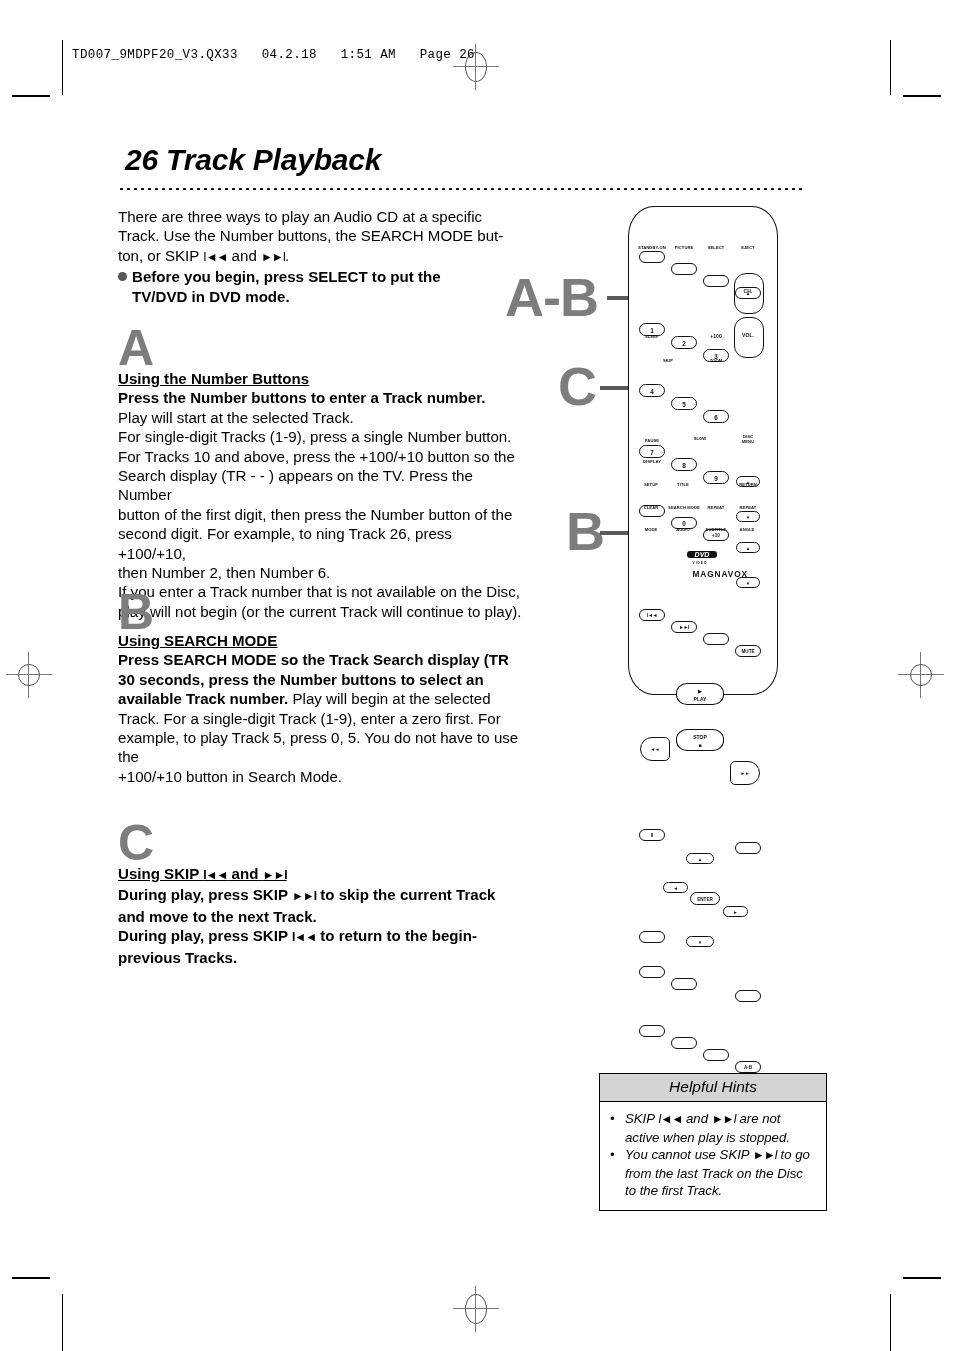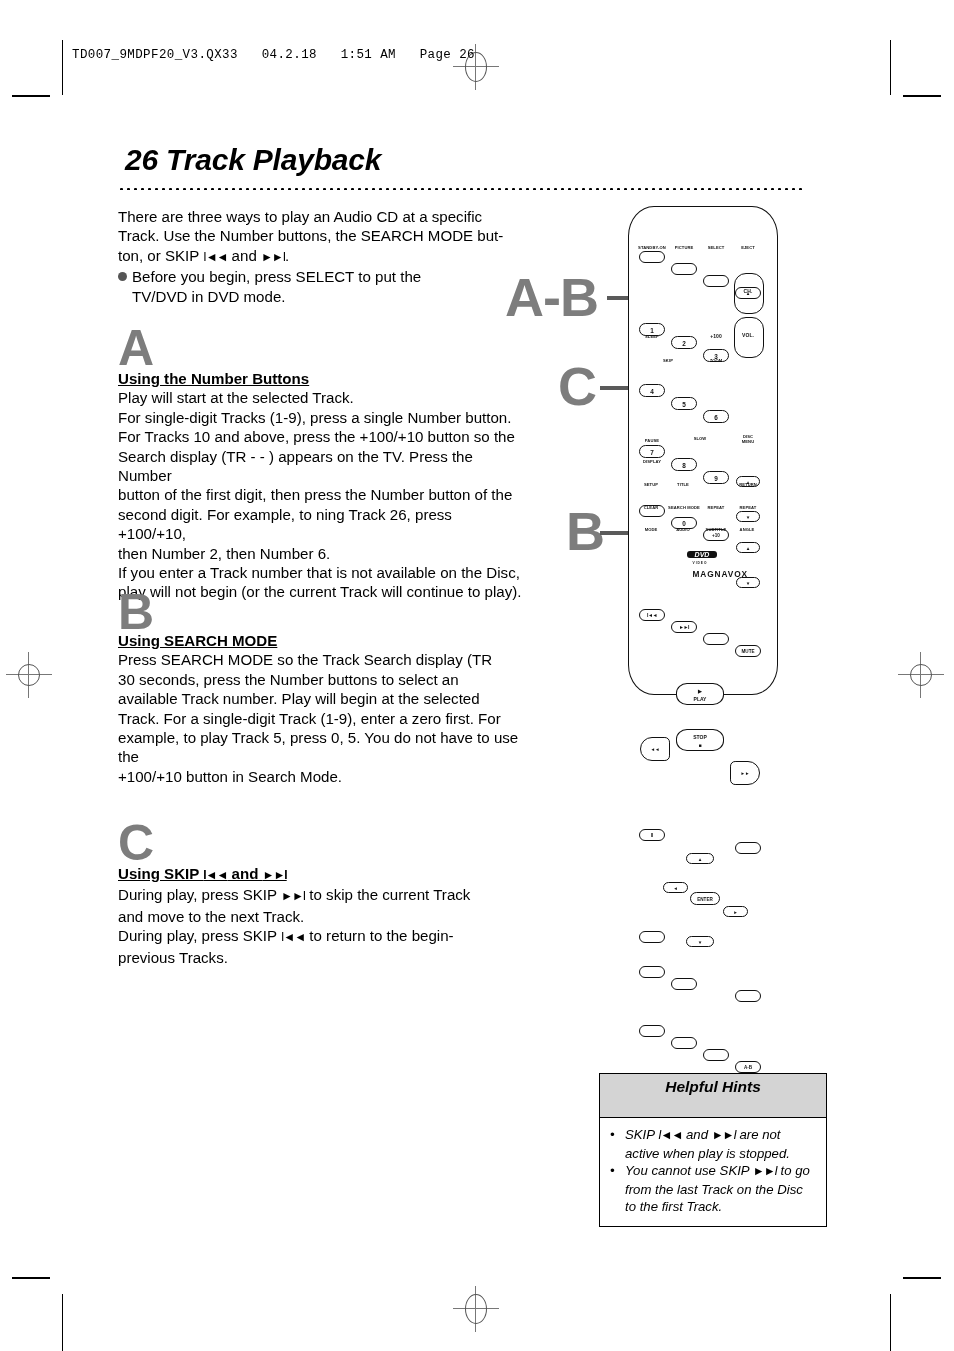"Before you begin, press SELECT" .b { font-weight: normal -> bold }
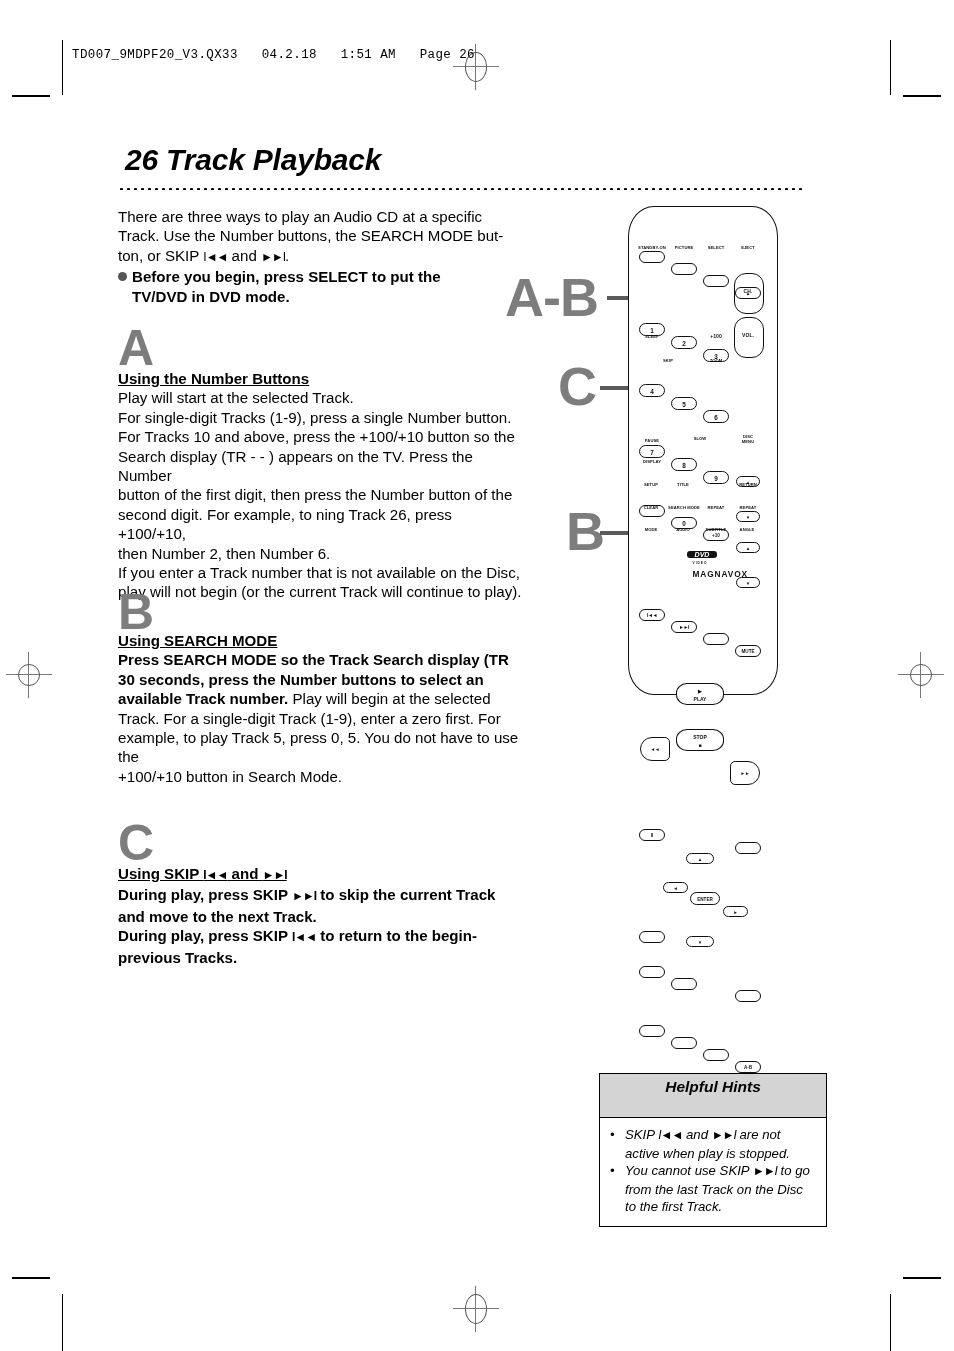"Press the Number buttons to" p.b { html: none -> <p>Press the Number buttons to enter a Track number.</p> }
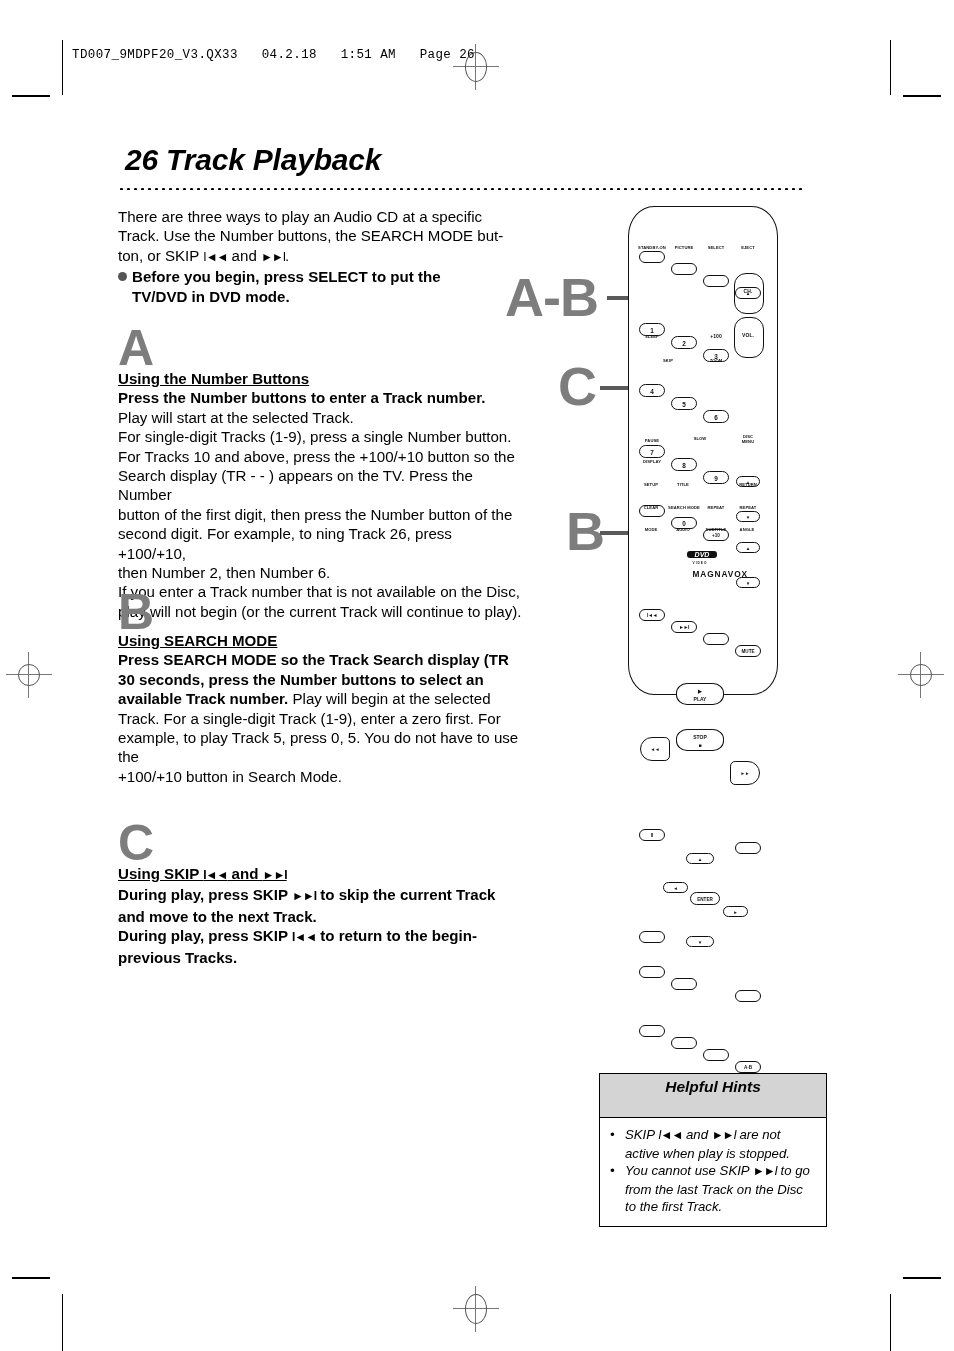"Helpful Hints" .hints-head { font-weight: bold -> normal; padding: 4px 0 21px -> 4px 0 5px }
